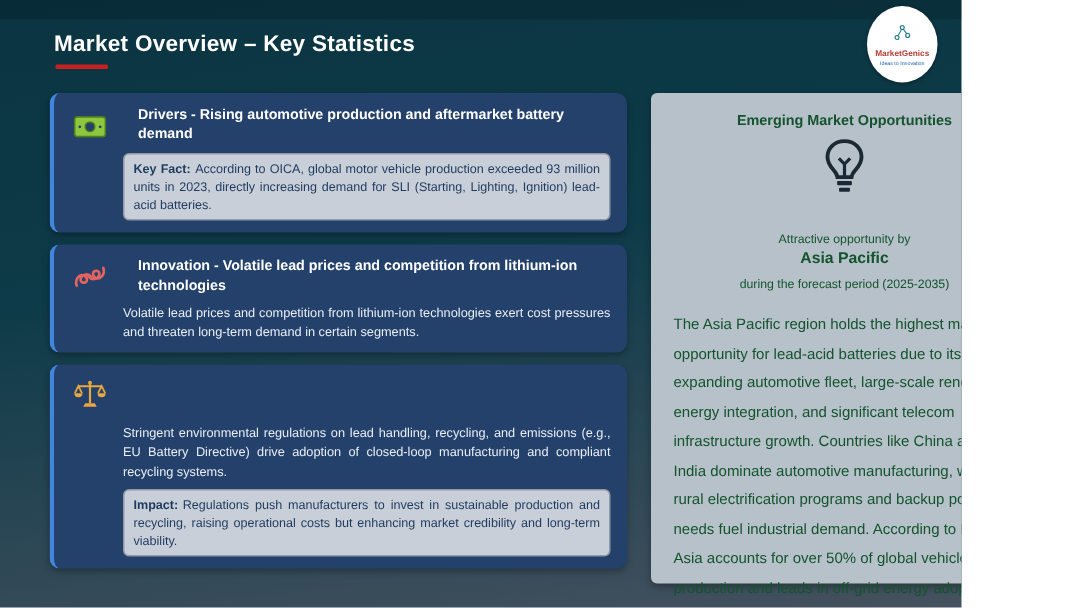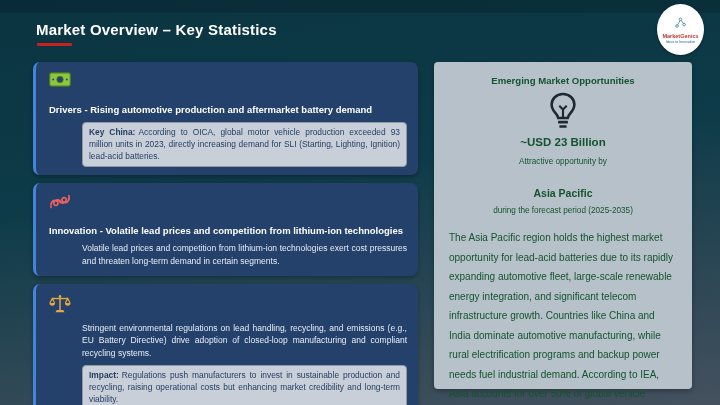"Market Overview – Key Statistics" .slide { width: 720px -> 641px }
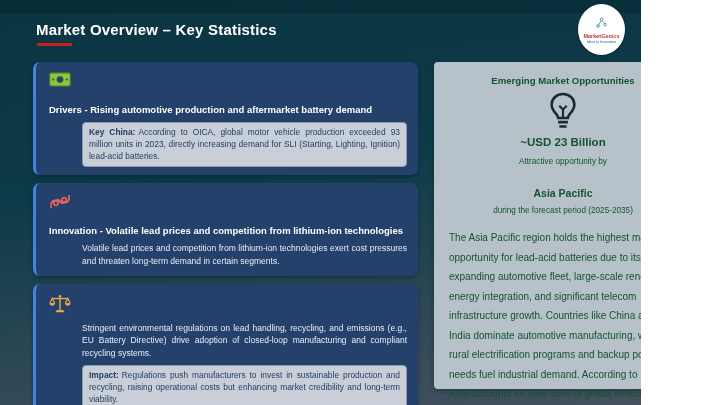"Drivers - Rising automotive production" .card-head { align-items: flex-start -> flex-end; flex-direction: column -> none; gap: 11px -> 21px }
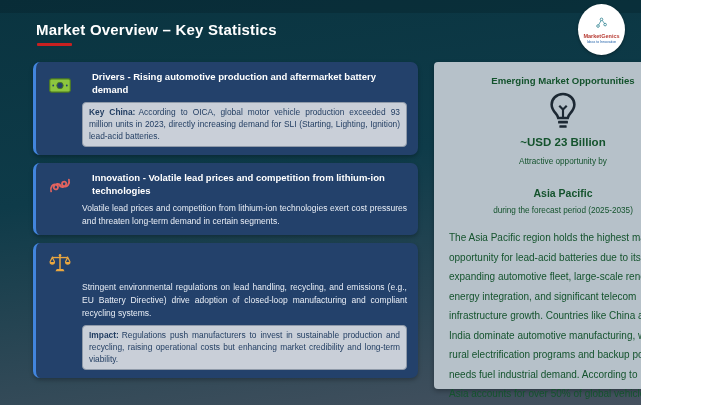"Key China:" b { text: China -> Fact }
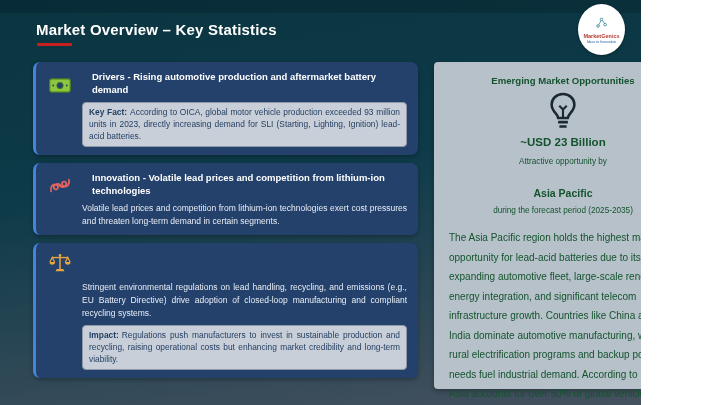"~USD 23 Billion" div.panel-value { html: <div>~USD 23 Billion</div> -> none }
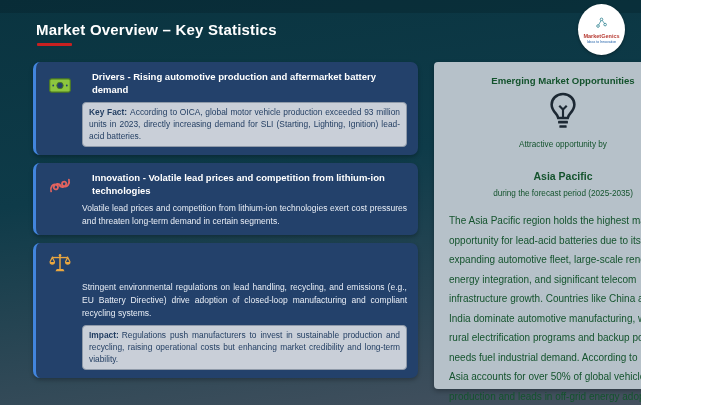"Attractive opportunity by" .panel-lead { margin-top: 9px -> 24px }
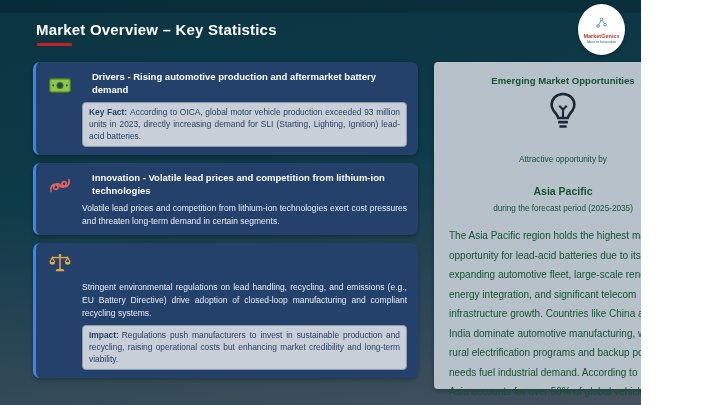"Asia Pacific" .panel-region { margin-top: 21px -> 2px }
